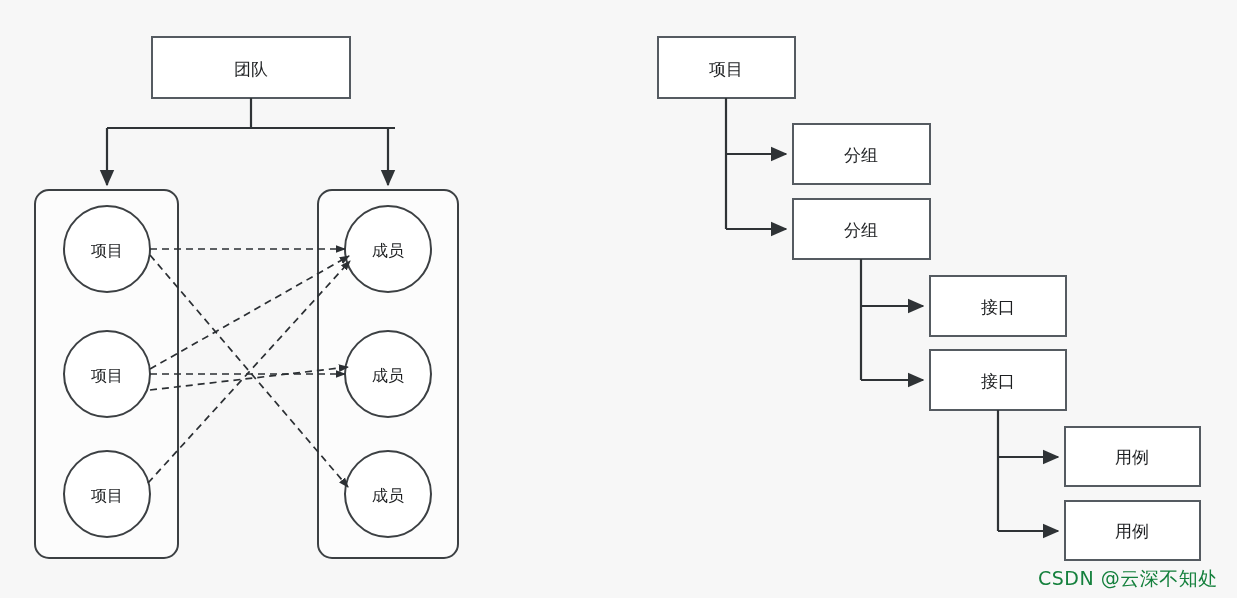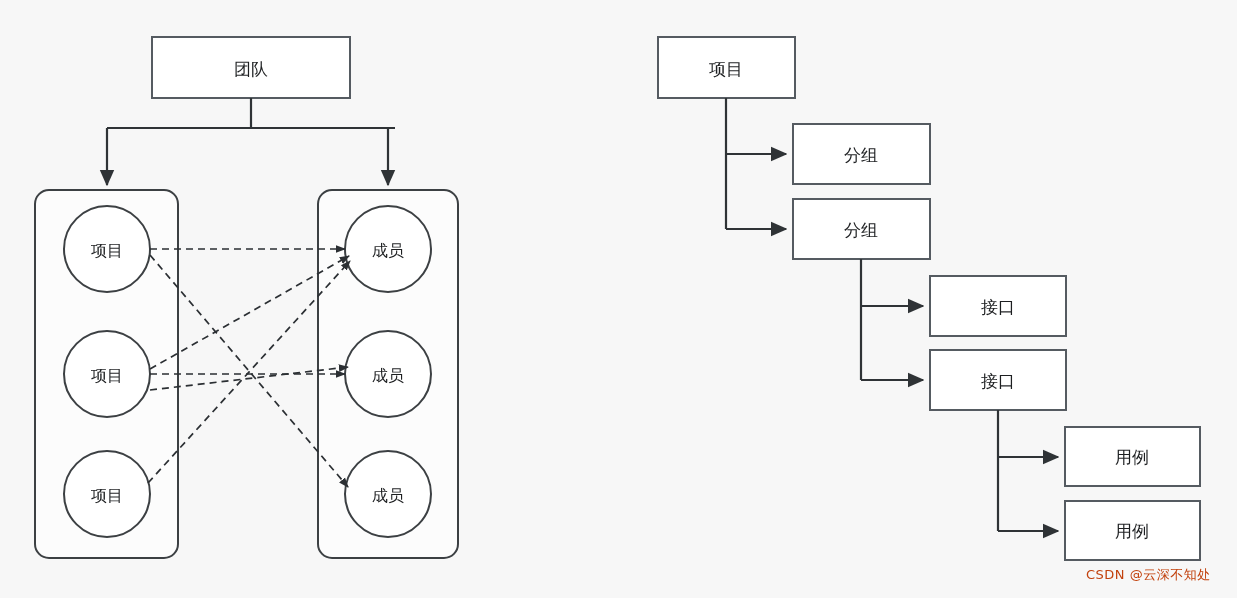"CSDN @云深不知处" .wm-csdn { color: #c2410c -> #15803d; font-size: 13px -> 19px; margin-left: 48px -> none }
